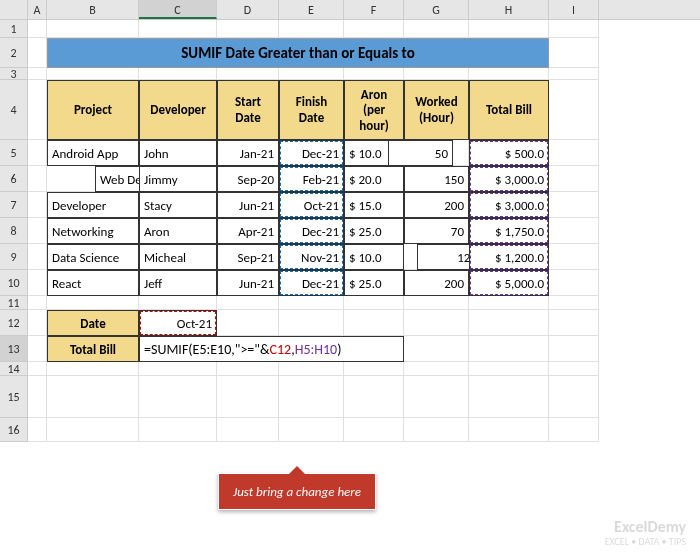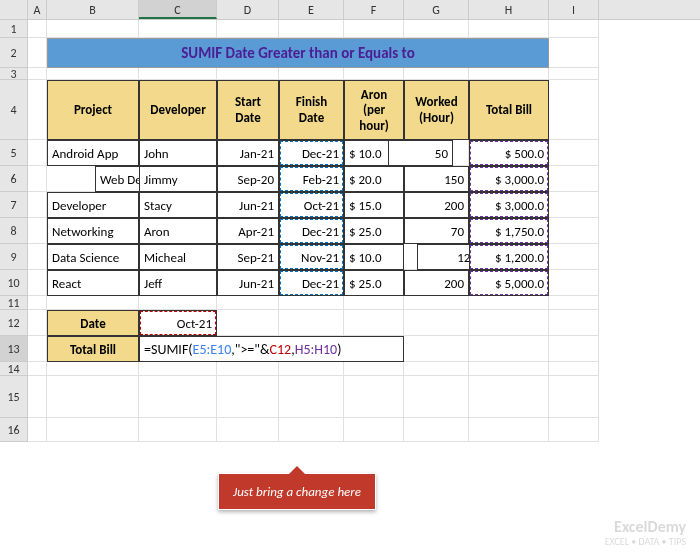"SUMIF Date Greater than or" .title-cell { color: #4c1d95 -> #000000 }
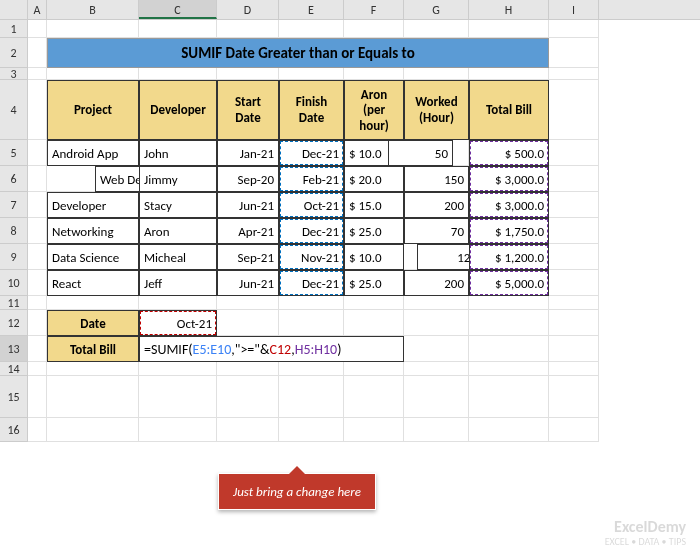"E5:E10" .fx-blue { color: #3b82f6 -> #000000 }
